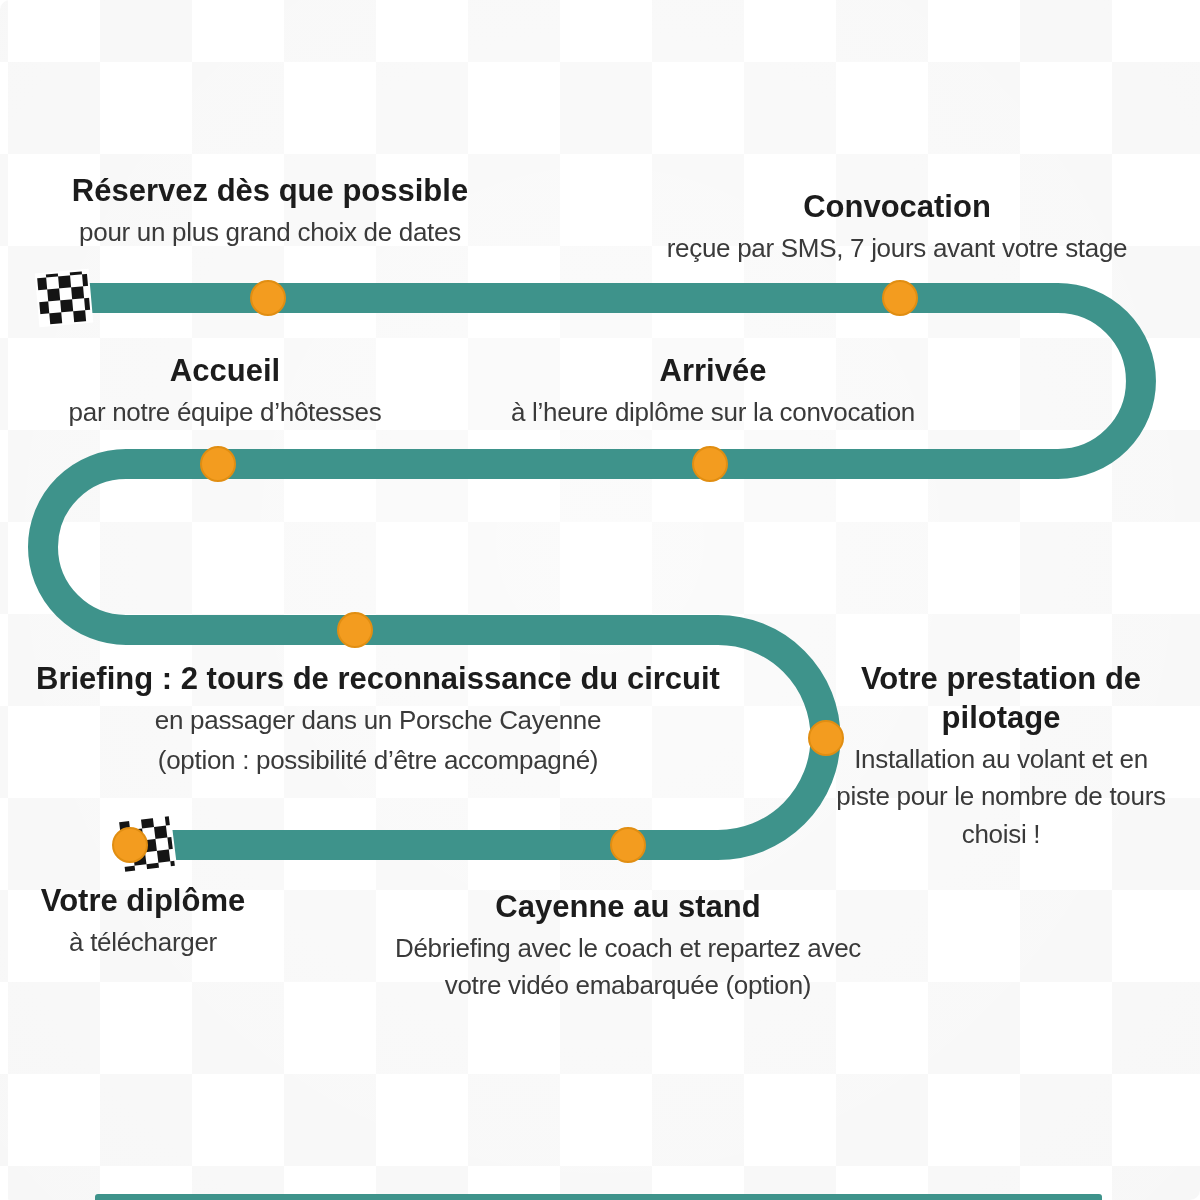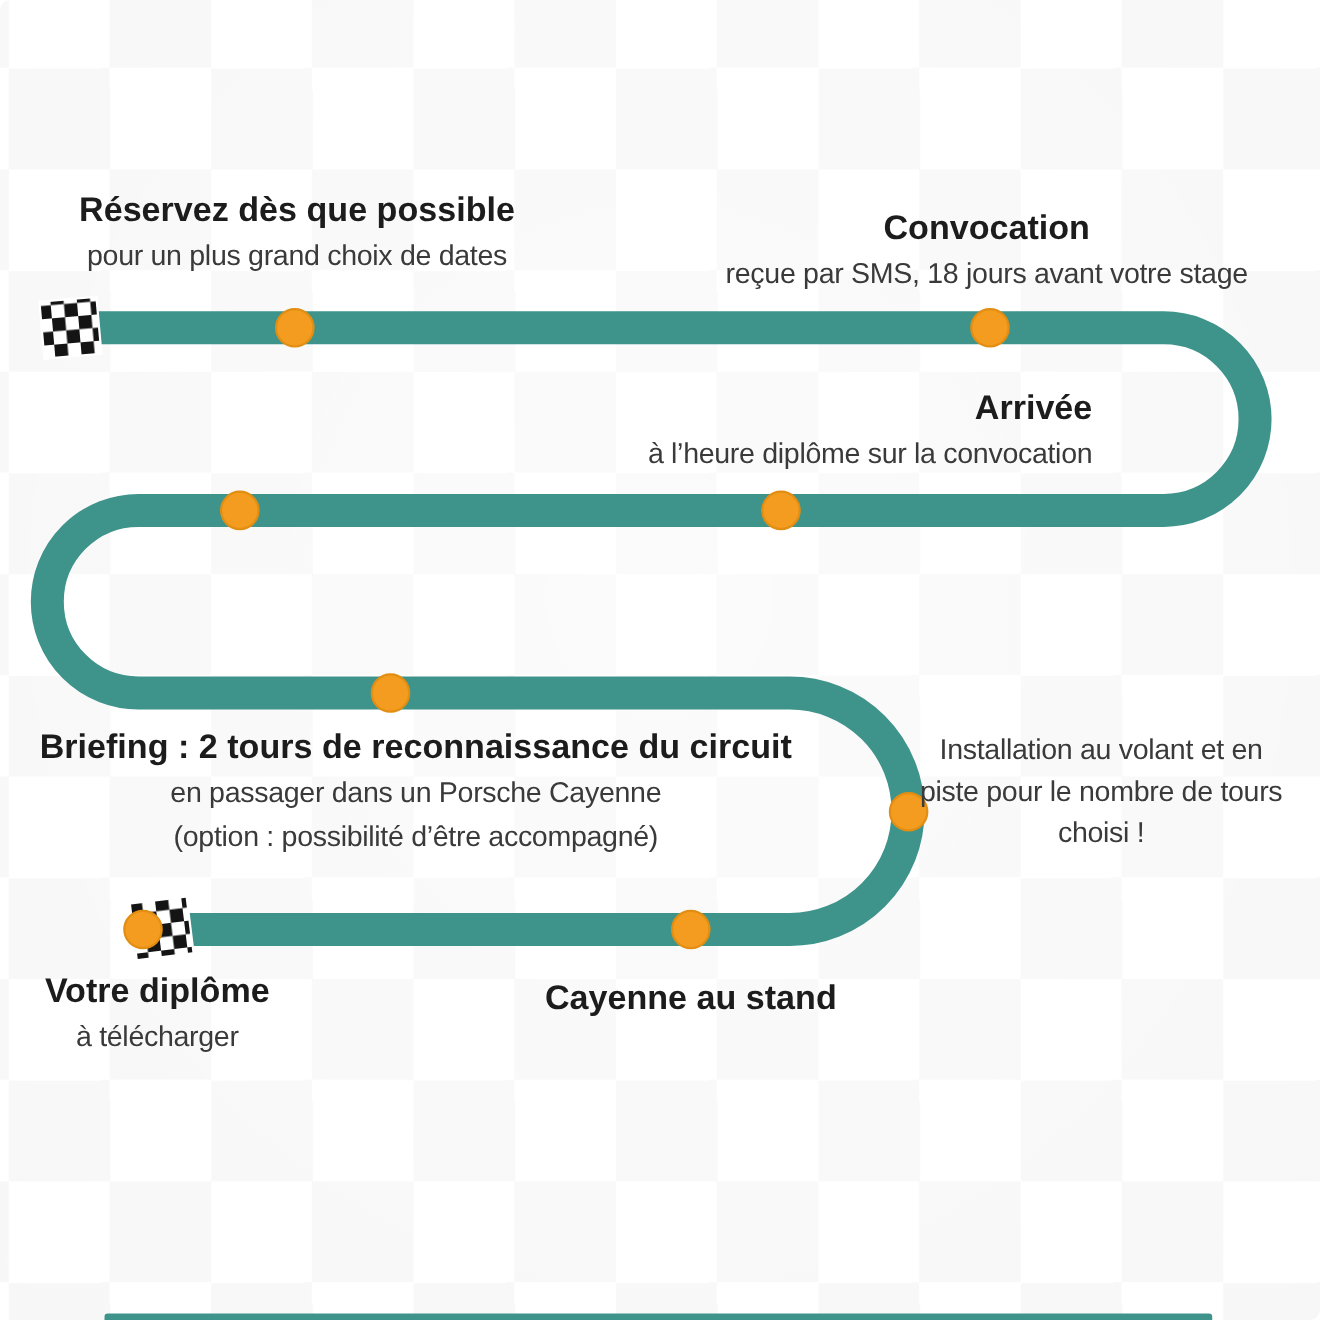"reçue par SMS, 18 jours" p { text: 18 -> 7 }
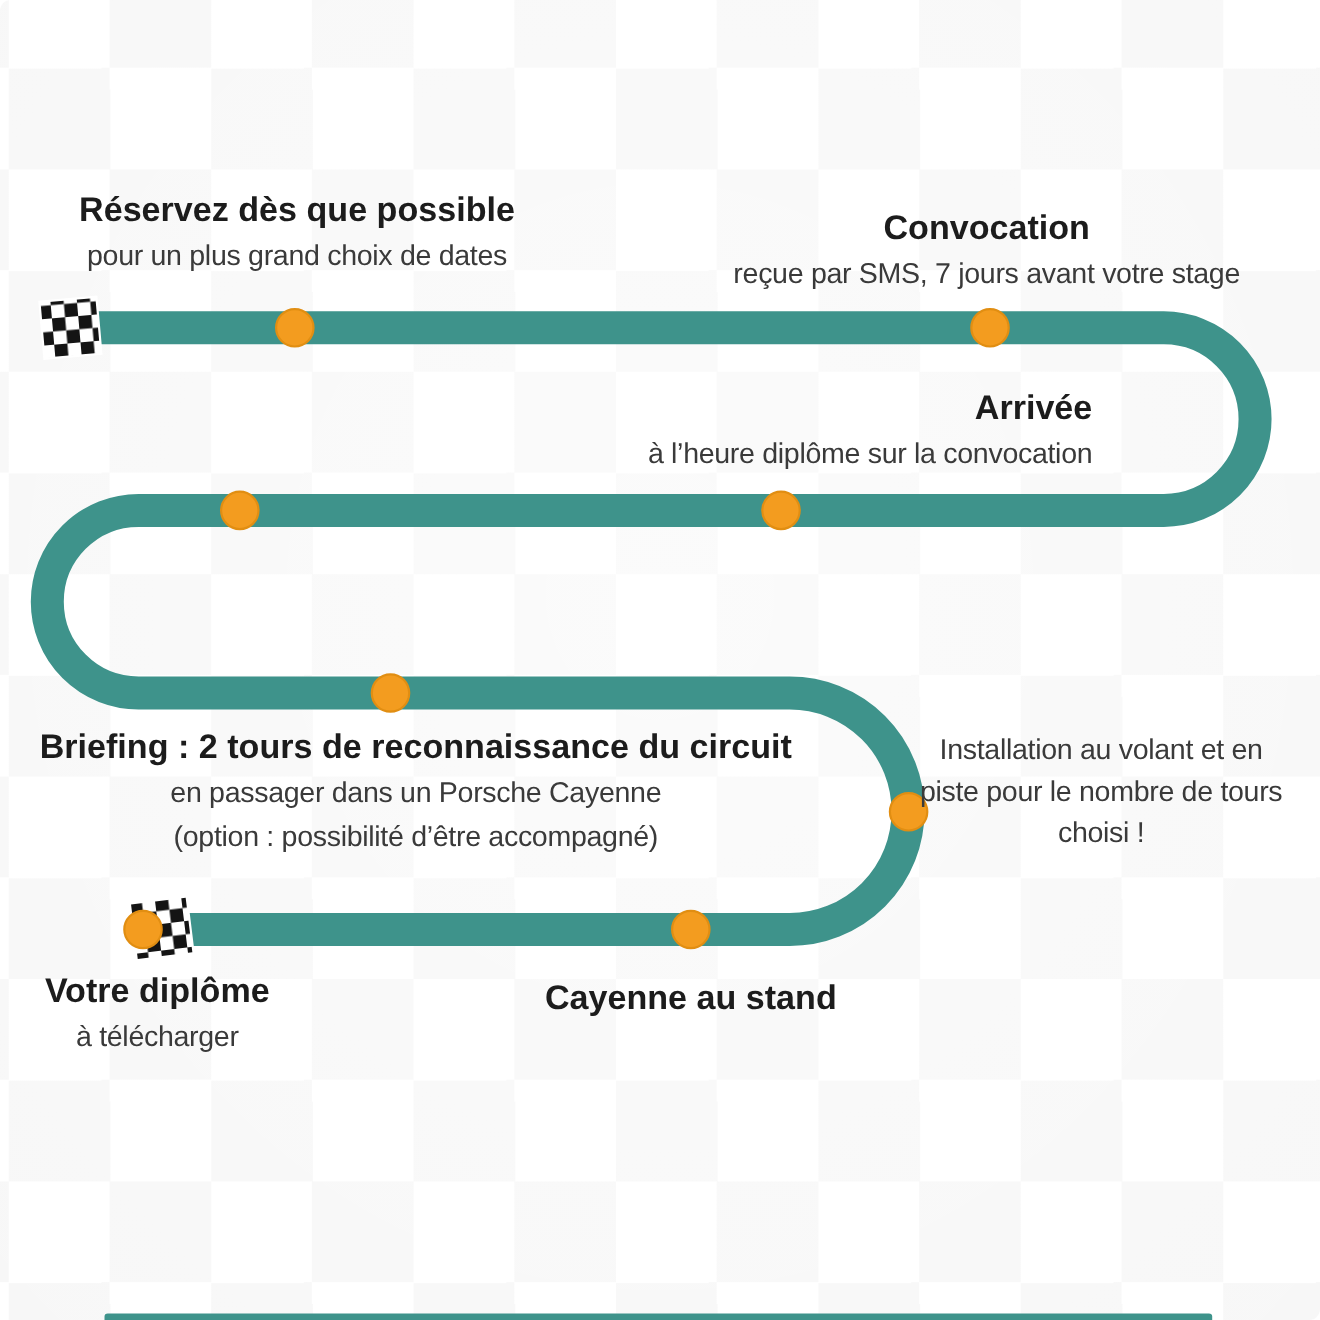"Accueil" div.block { html: none -> <div> <h3>Accueil</h3> <p>par notre équipe d’hôtesses</p> </div> }
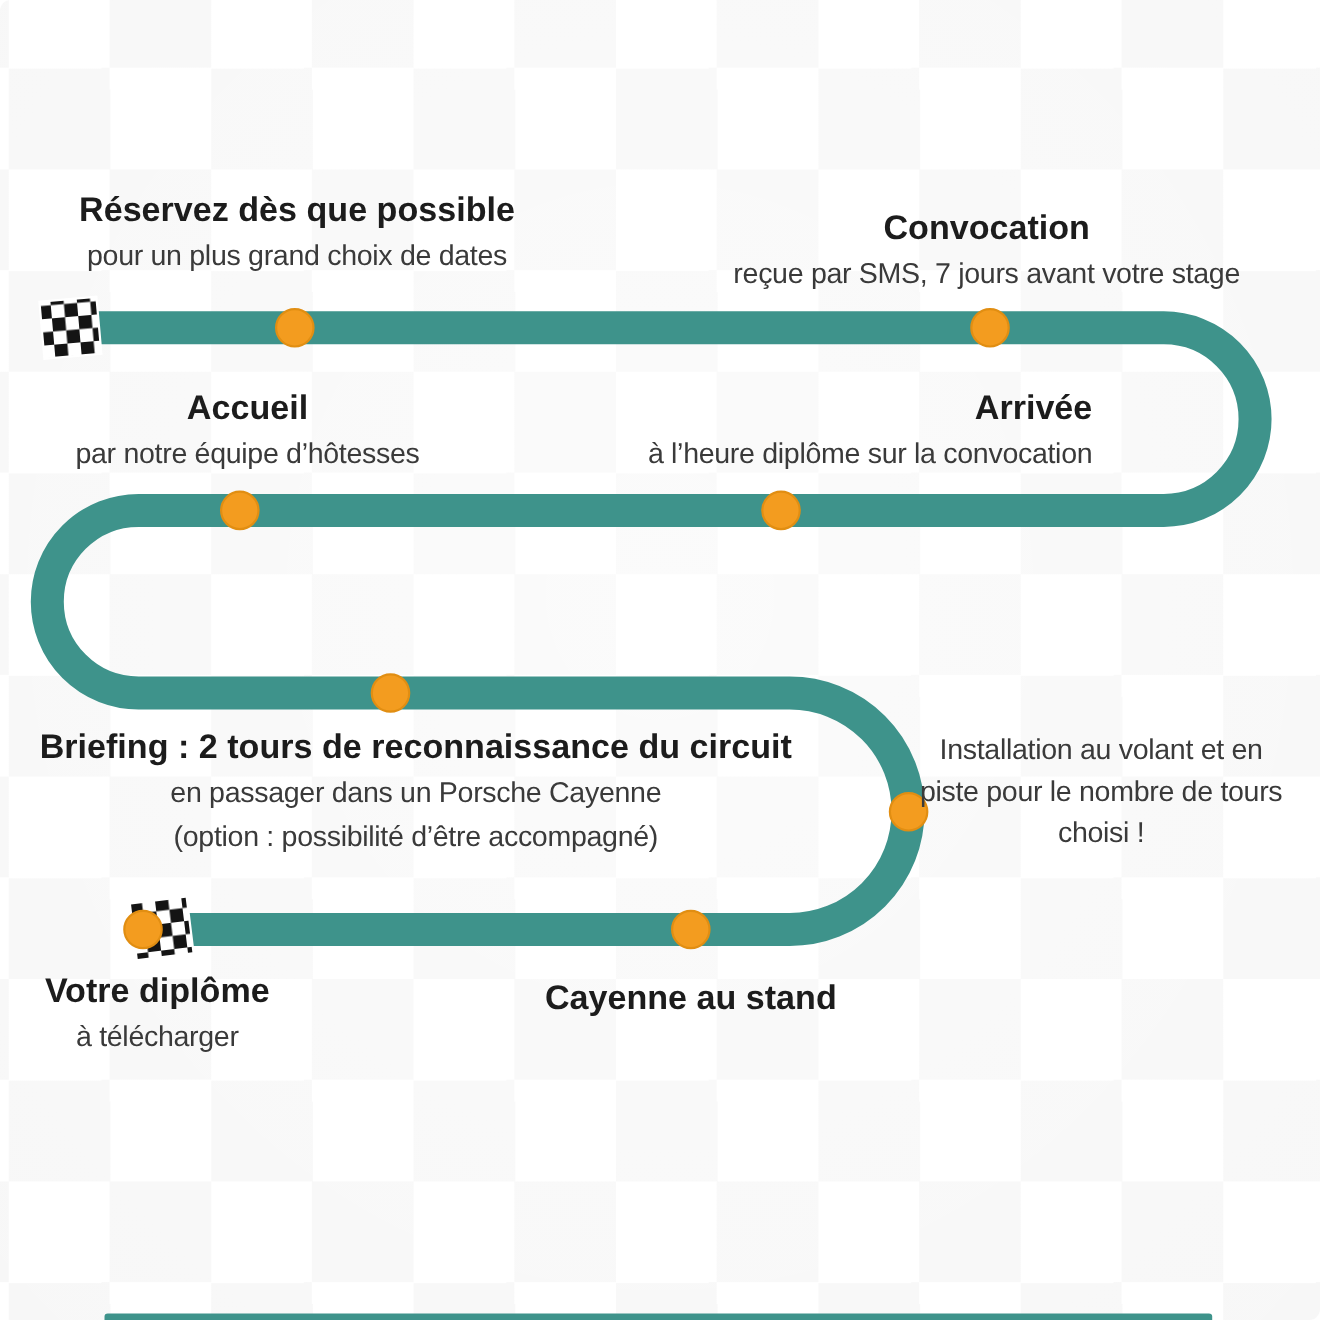"Arrivée" #b-arrivee { text-align: right -> none }
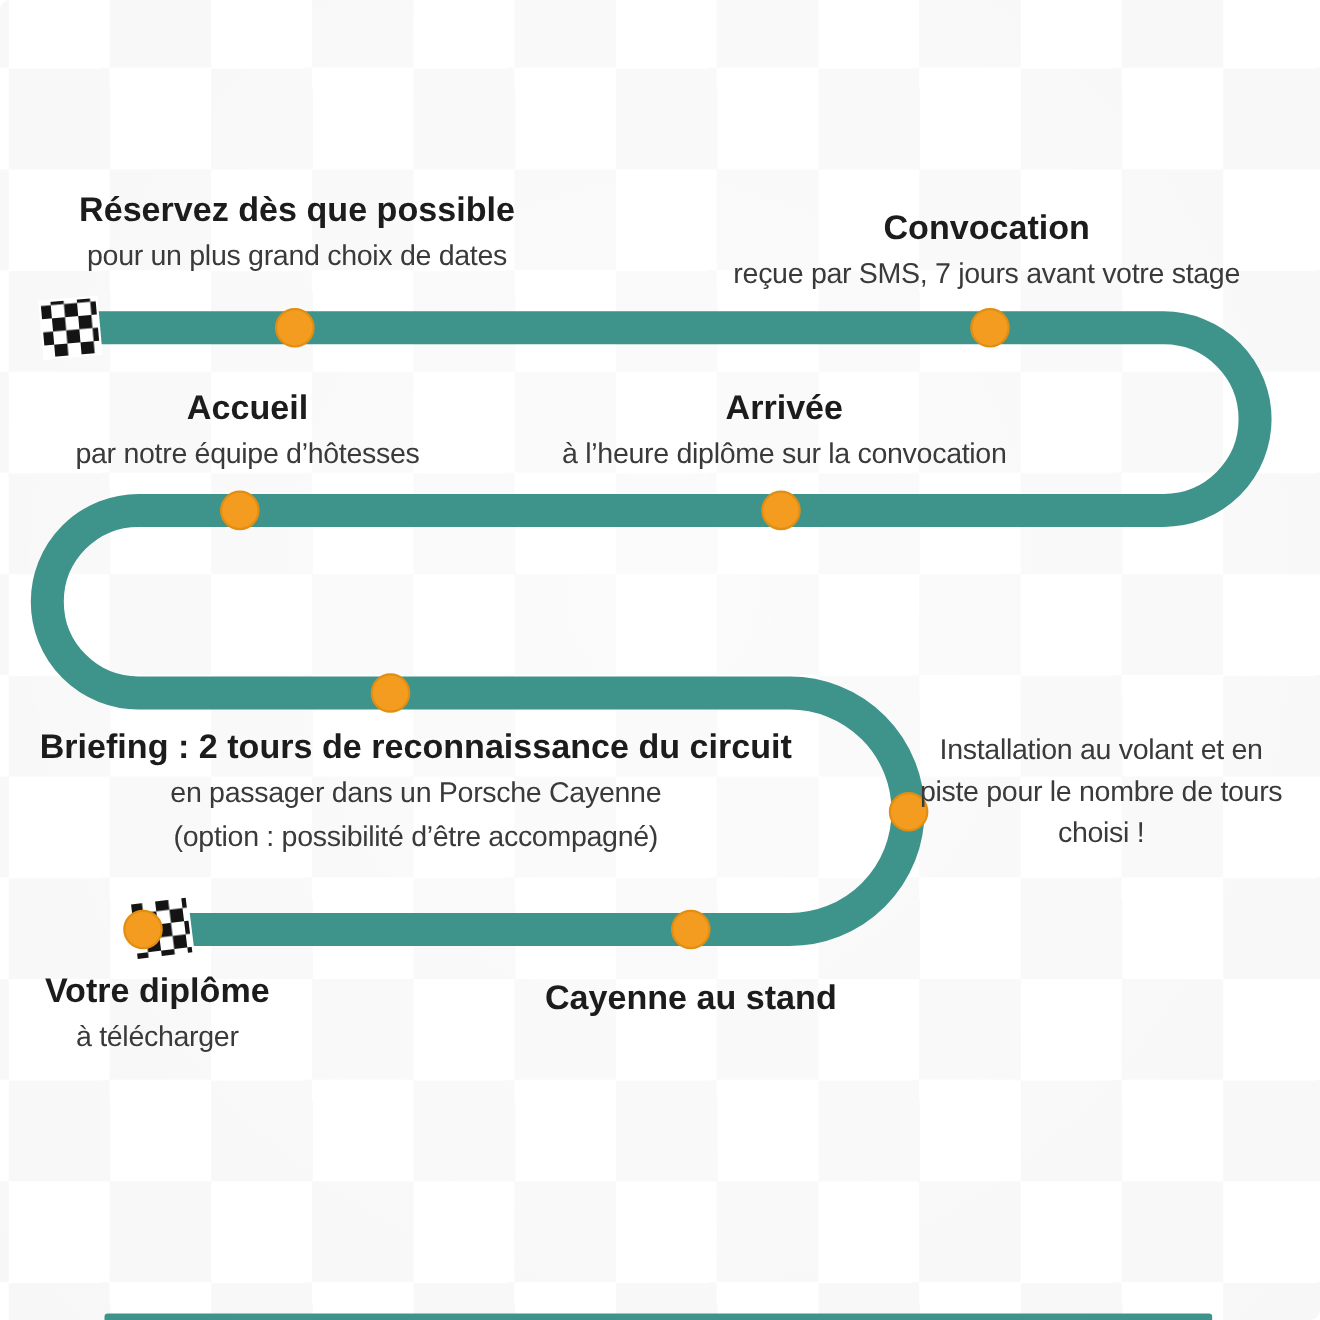"Votre prestation de pilotage" h3 { html: none -> <h3>Votre prestation de pilotage</h3> }
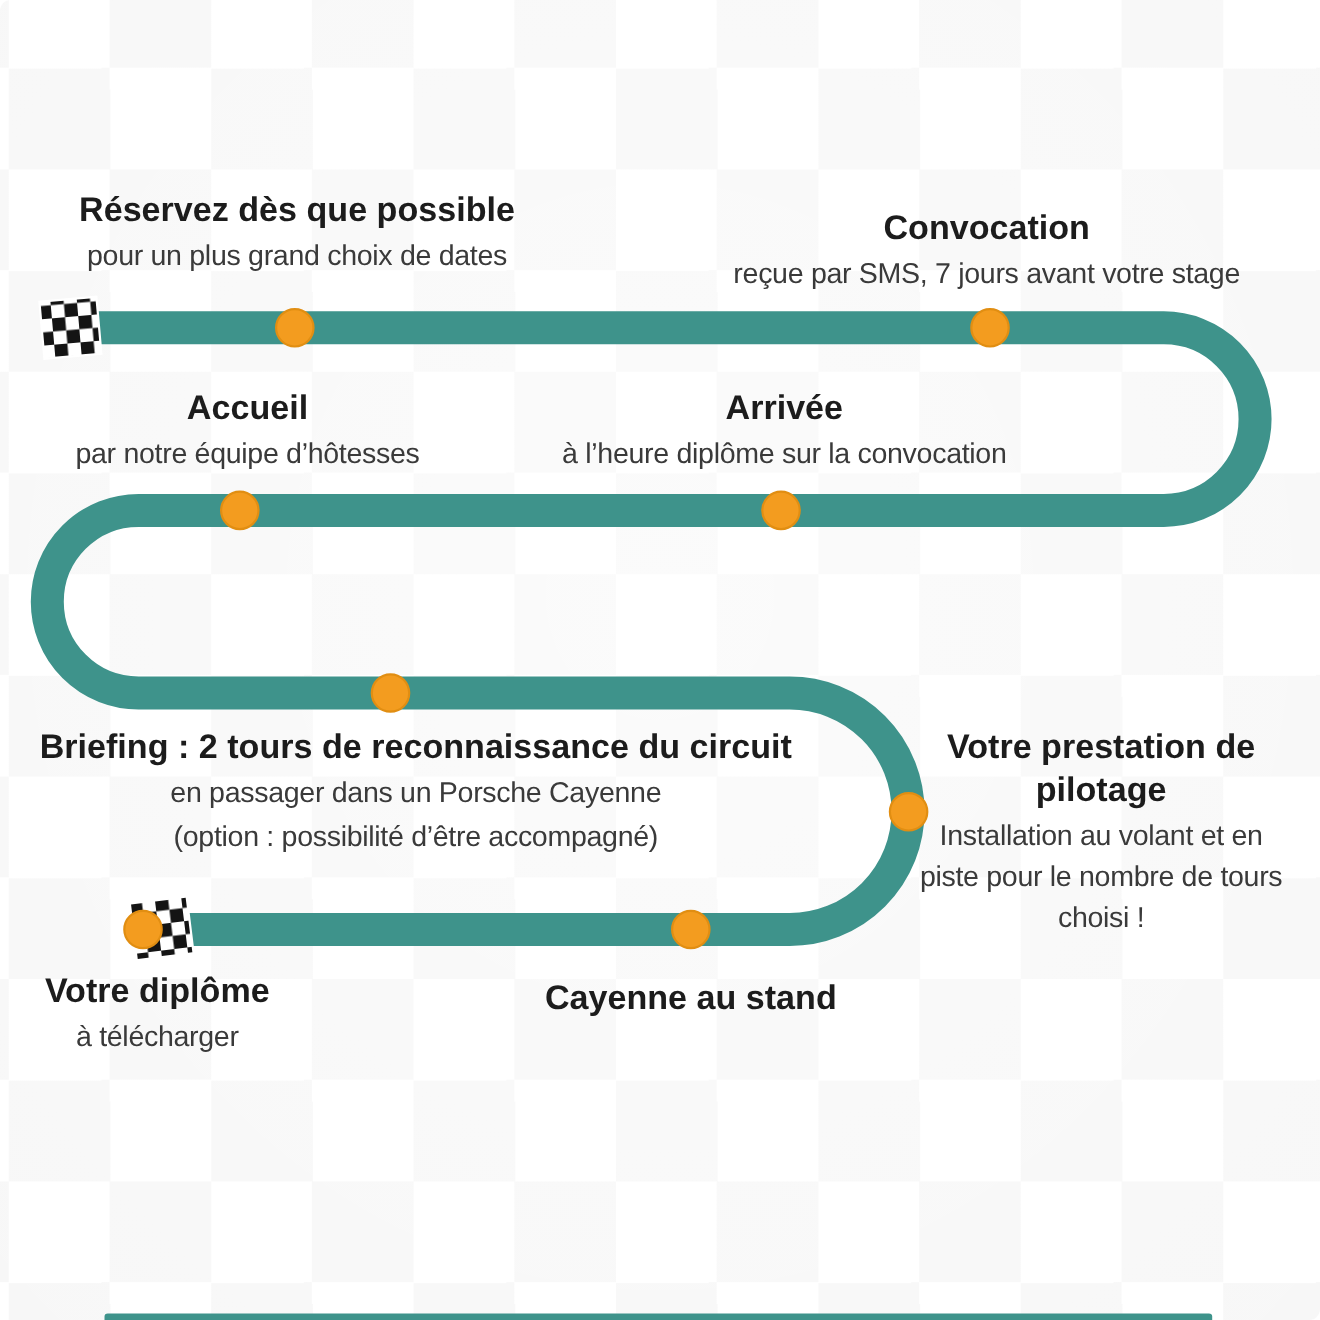"Débriefing avec le coach et" p { html: none -> <p>Débriefing avec le coach et repartez avec votre vidéo emabarquée (option)</p> }
